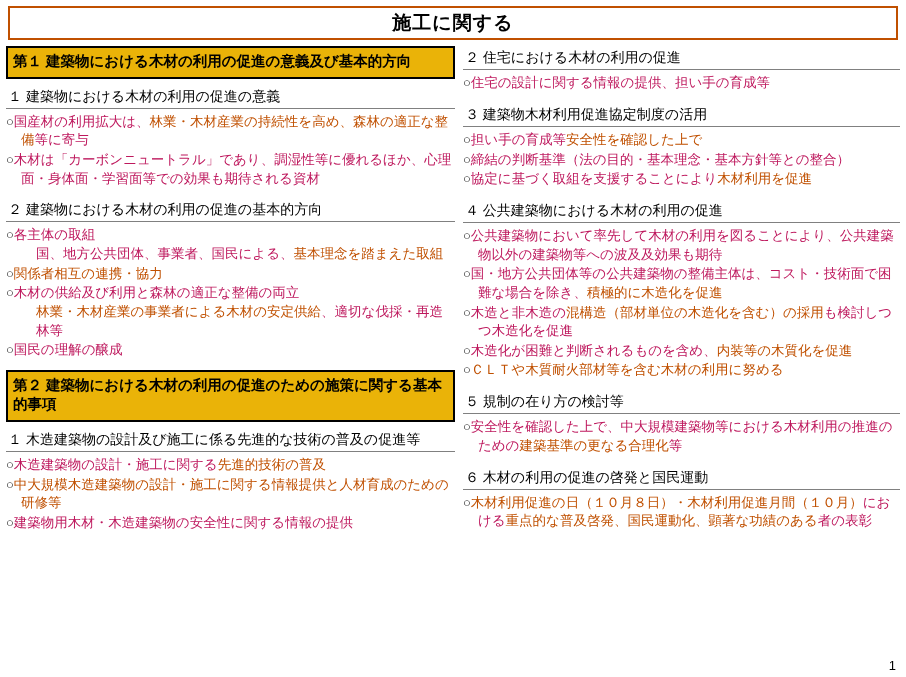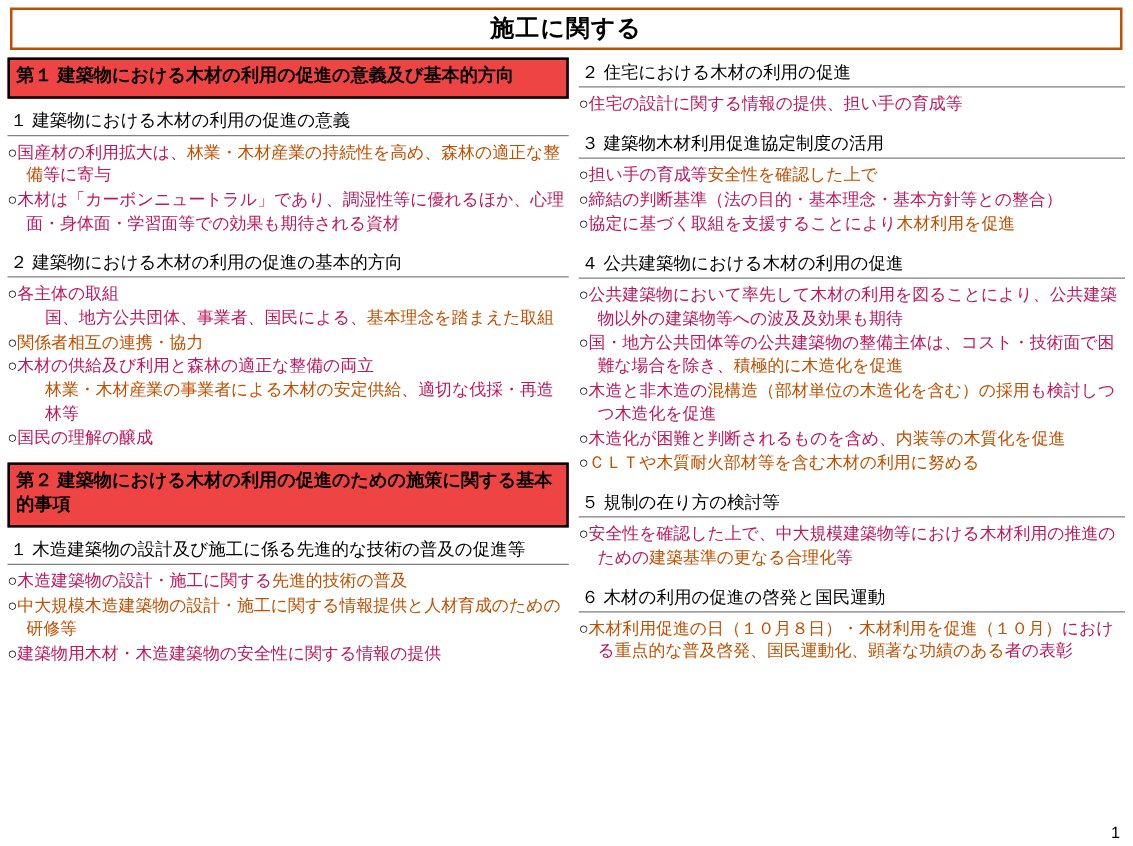"第１ 建築物における木材の利用の促進の意義及び基本的方向" .chapter { background: #ef4444 -> #eab308 }
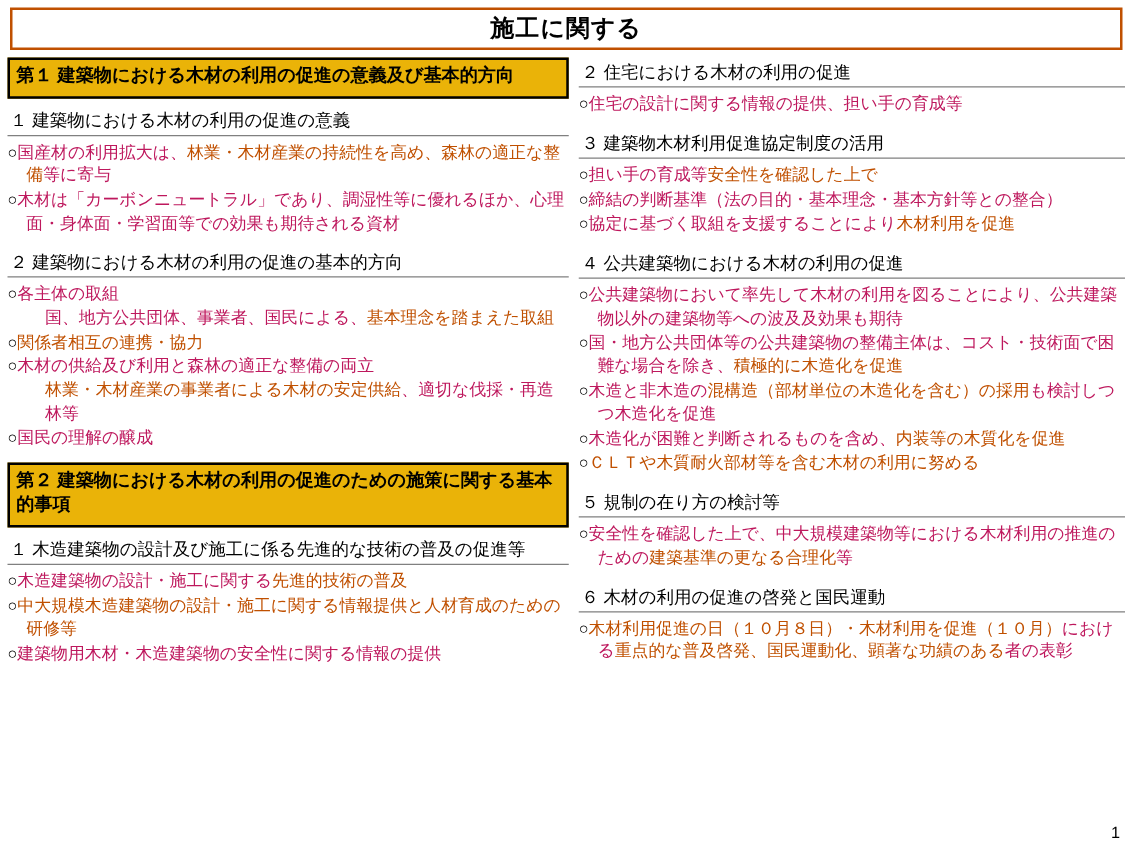"木材利用促進の日（１０月８日）・木材利用を促進（１０月）" span.hl { text: を促進 -> 促進月間 }
